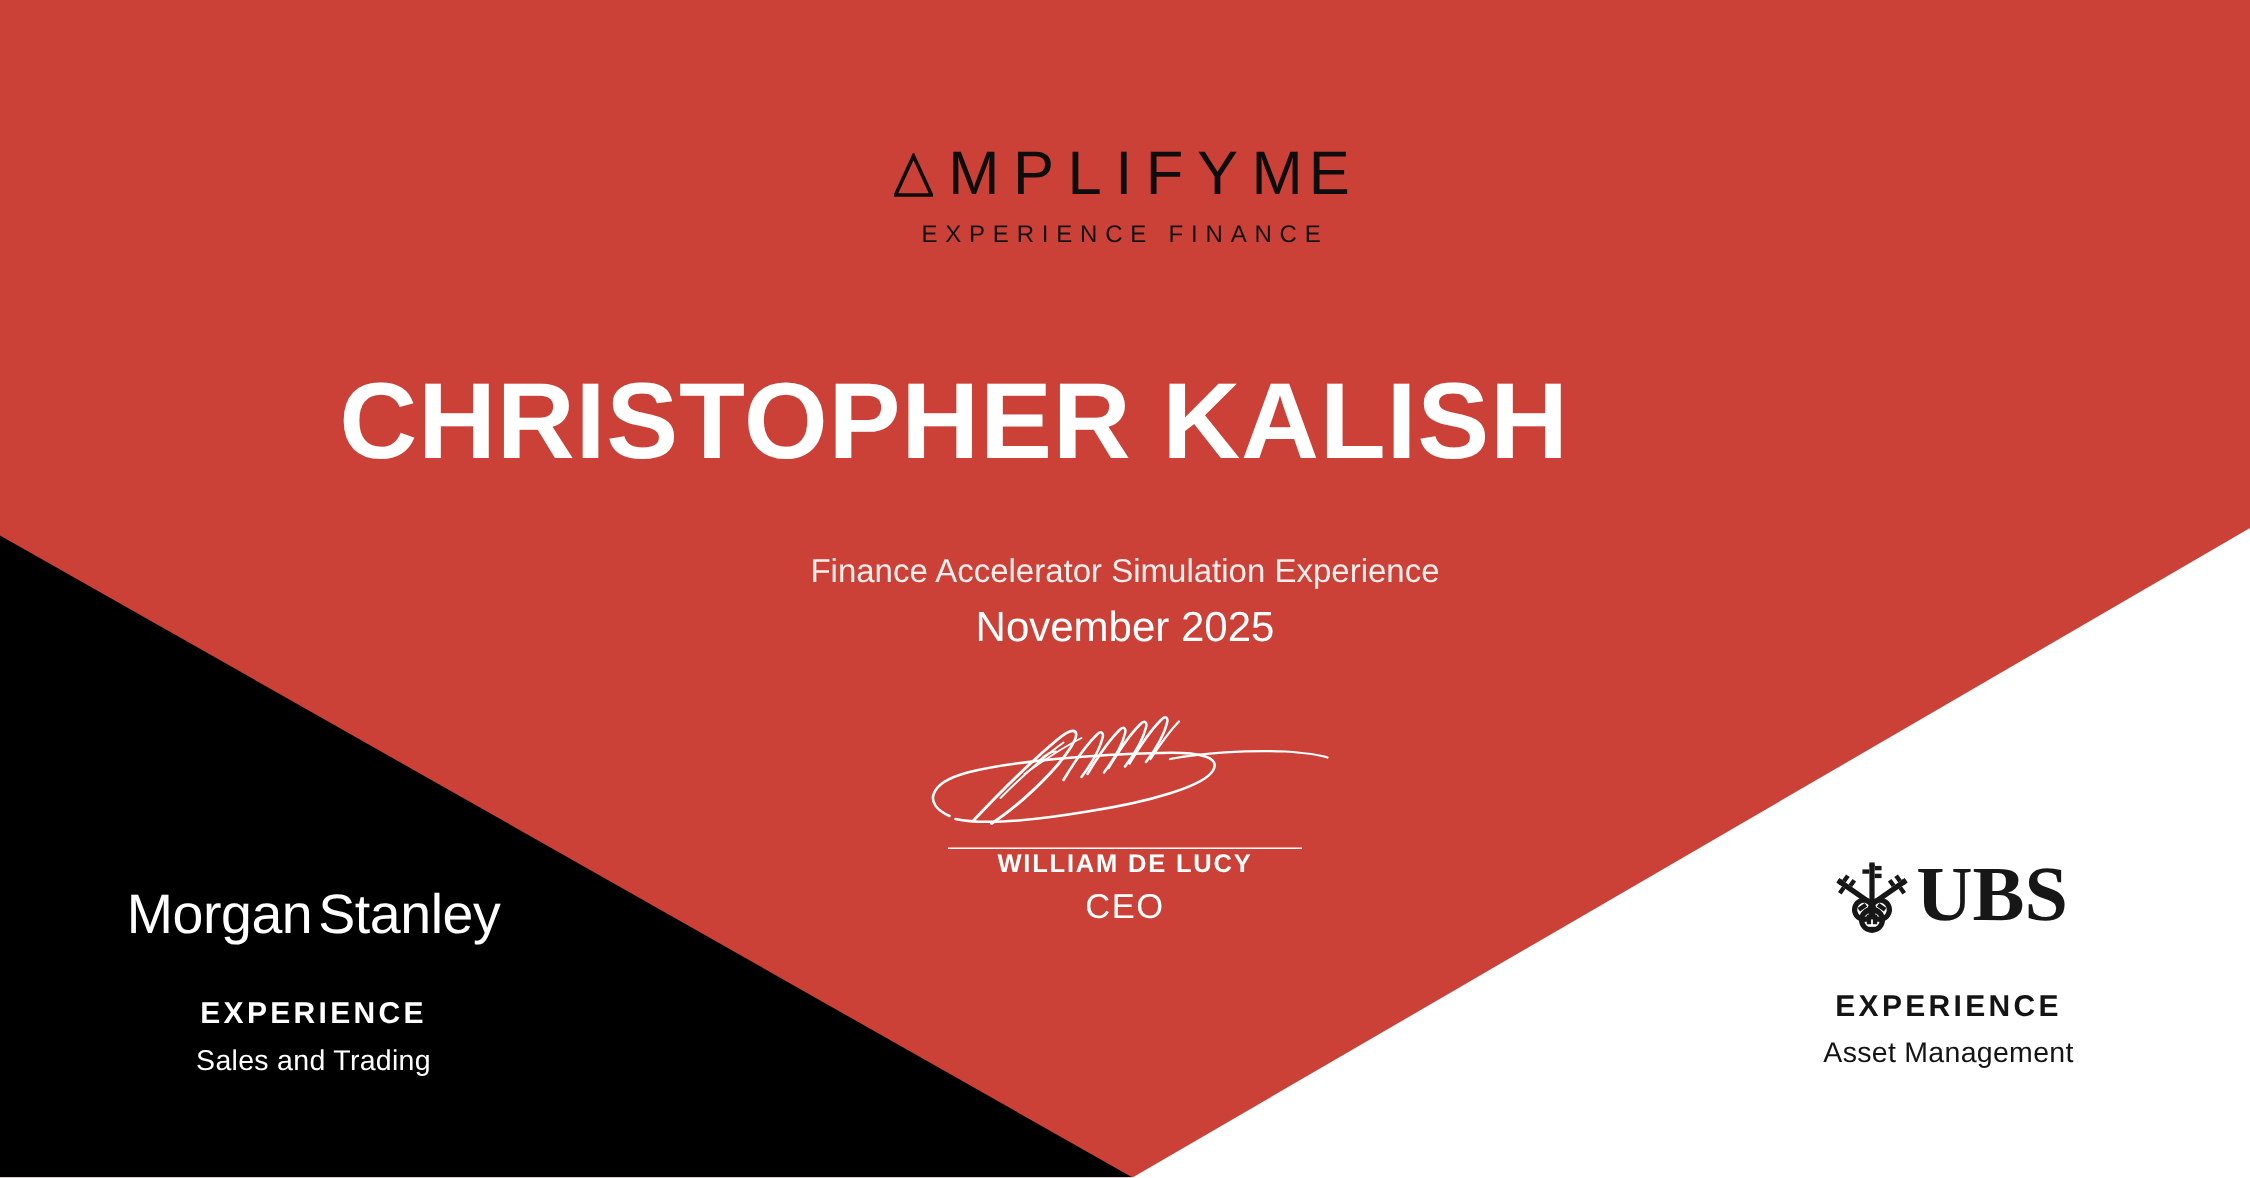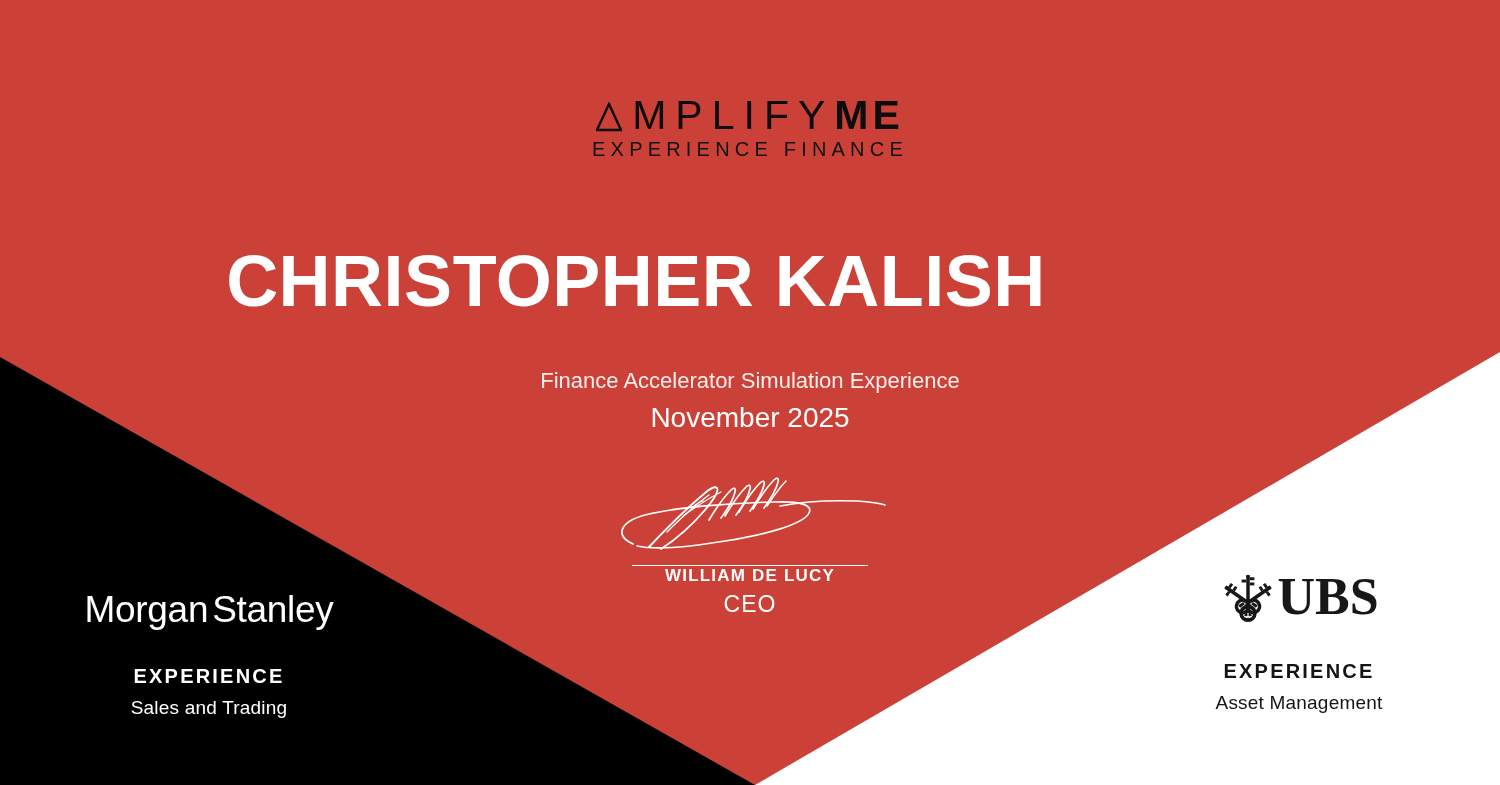"ME" .logo-me { font-weight: 700 -> 400 }
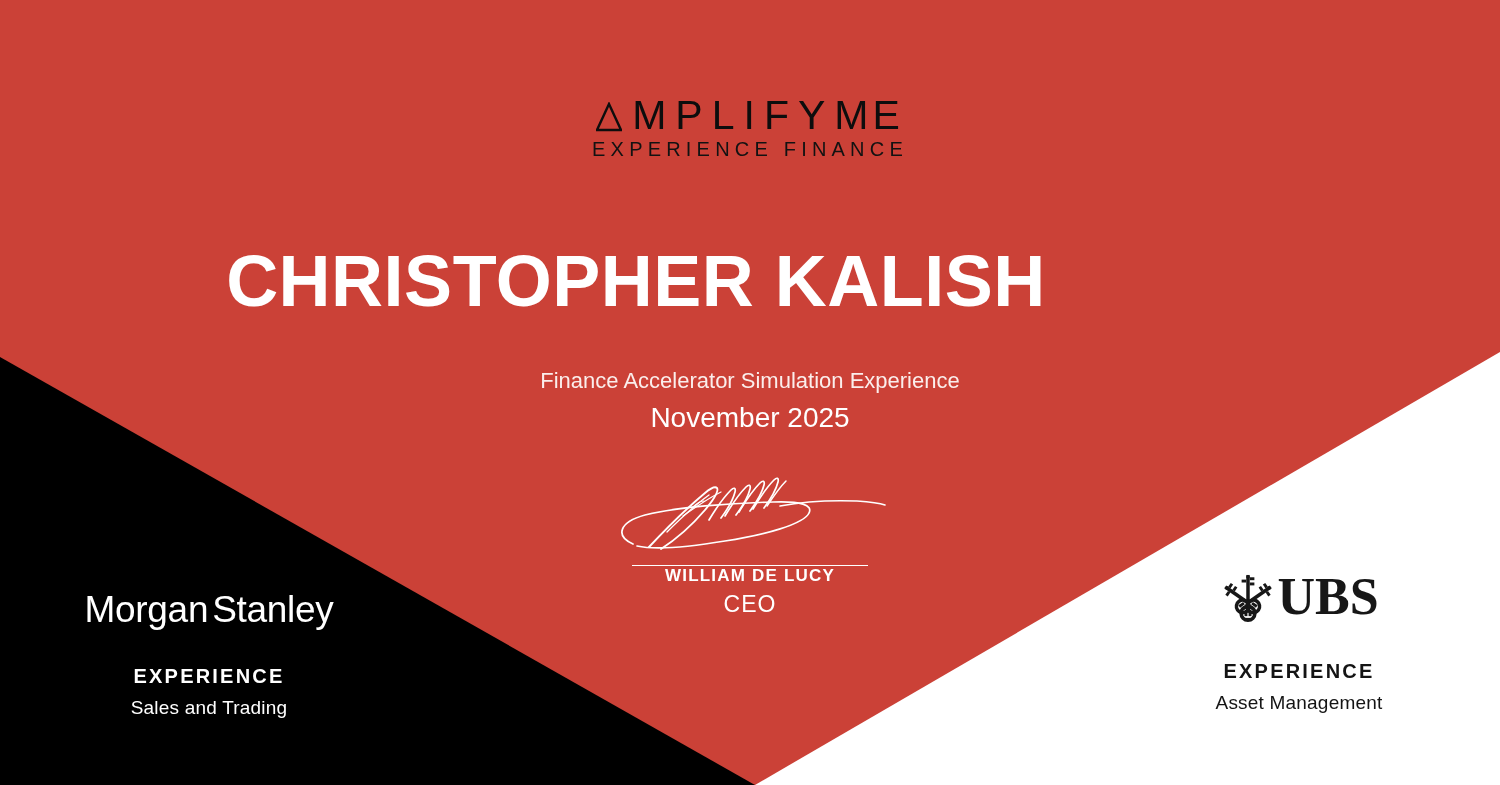"EXPERIENCE FINANCE" .logo-tagline { font-size: 20px -> 16px; margin-top: none -> 10px }
